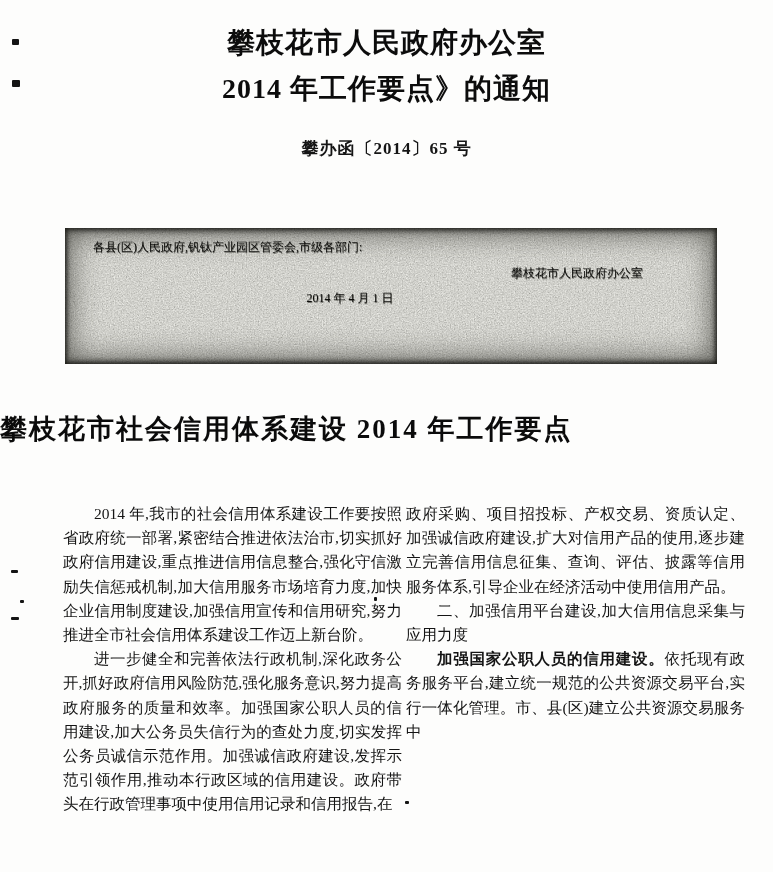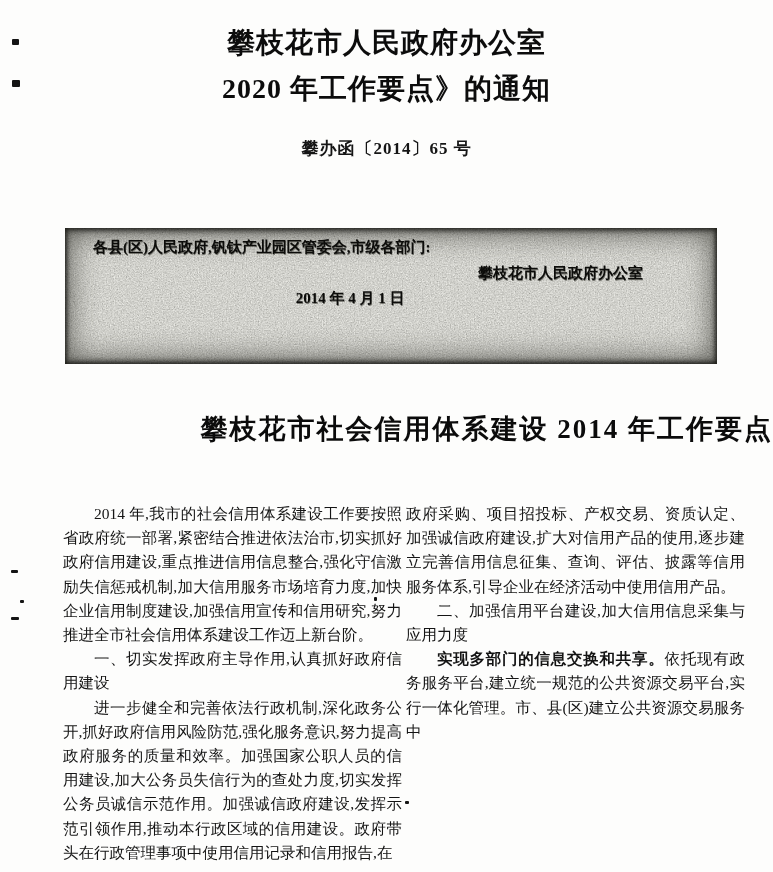"2020 年工作要点》的通知" div.title-line { text: 2020 -> 2014 }
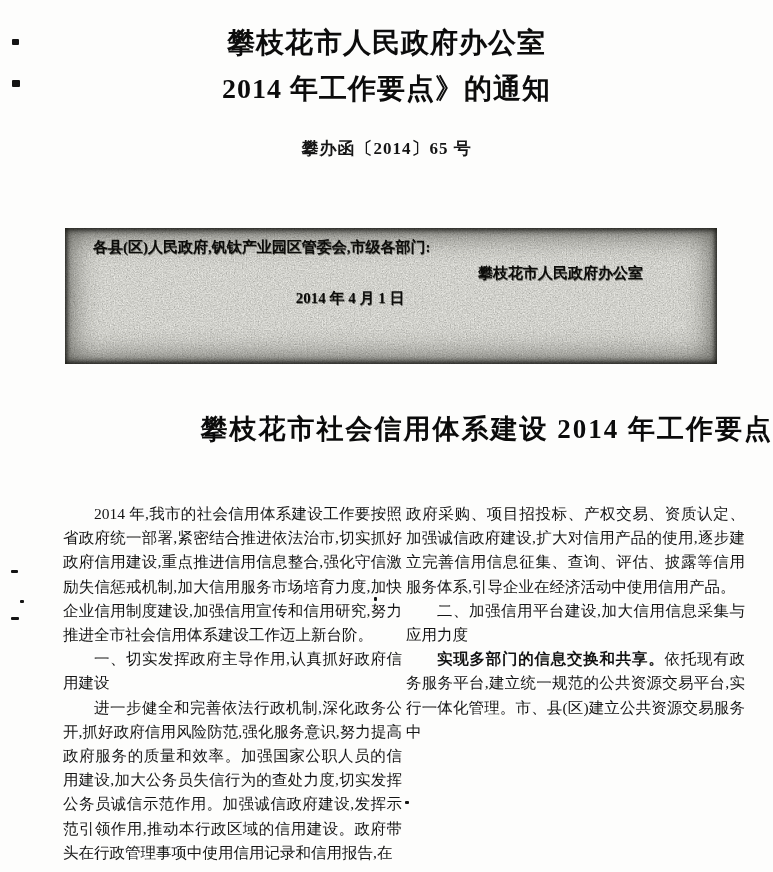"各县(区)人民政府,钒钛产业园区管委会,市级各部门:" .notice-content { font-size: 15px -> 12px; font-weight: 700 -> 400 }
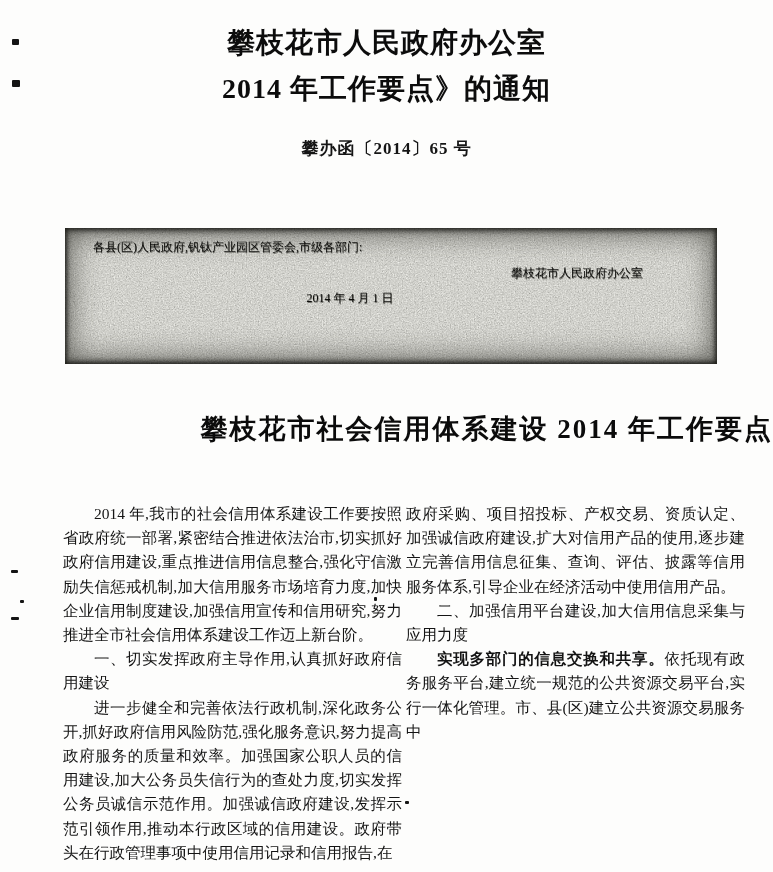"攀枝花市社会信用体系建设 2014 年工作要点" .section-title { text-align: right -> left }
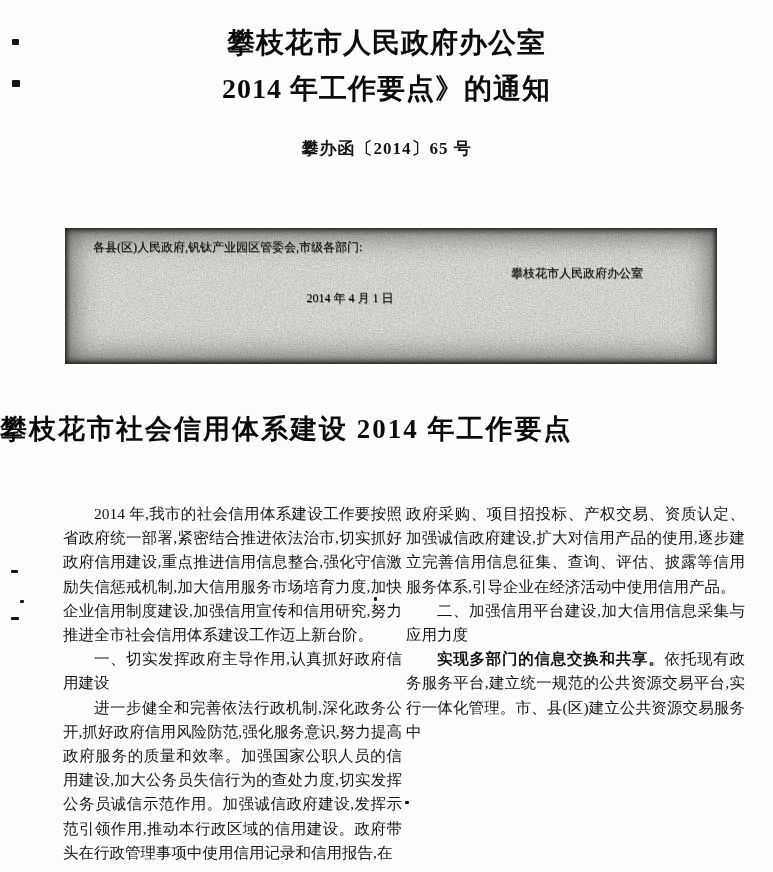"一、切实发挥政府主导作用,认真抓好政府信用建设" p.heading { html: <p>一、切实发挥政府主导作用,认真抓好政府信用建设</p> -> none }
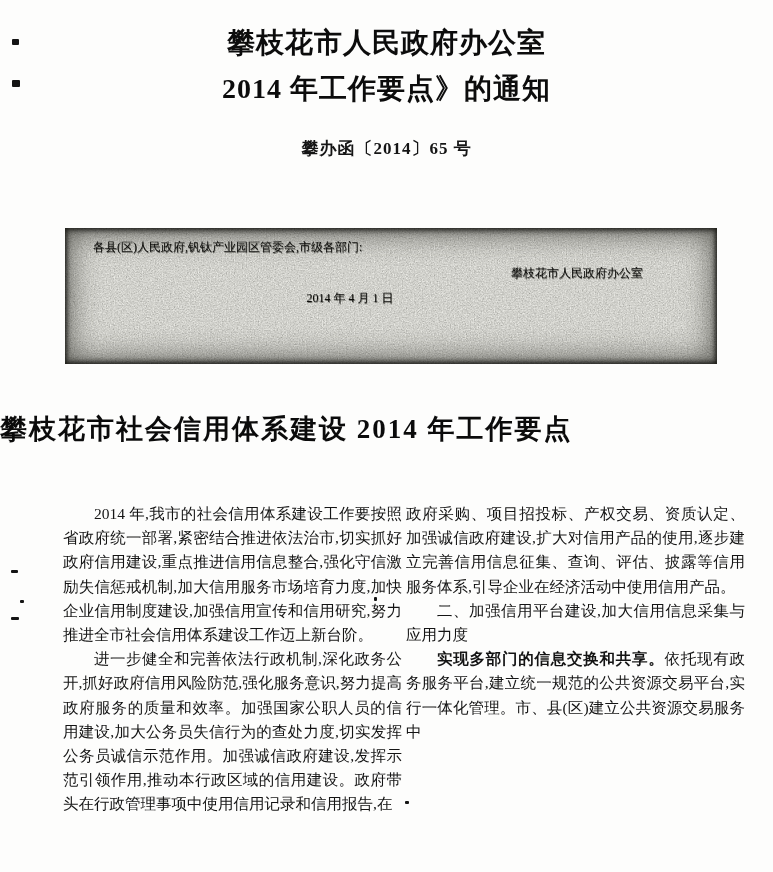"实现多部门的信息交换和共享。" span.lead { text: 实现多部门的信息交换和共享 -> 加强国家公职人员的信用建设 }
